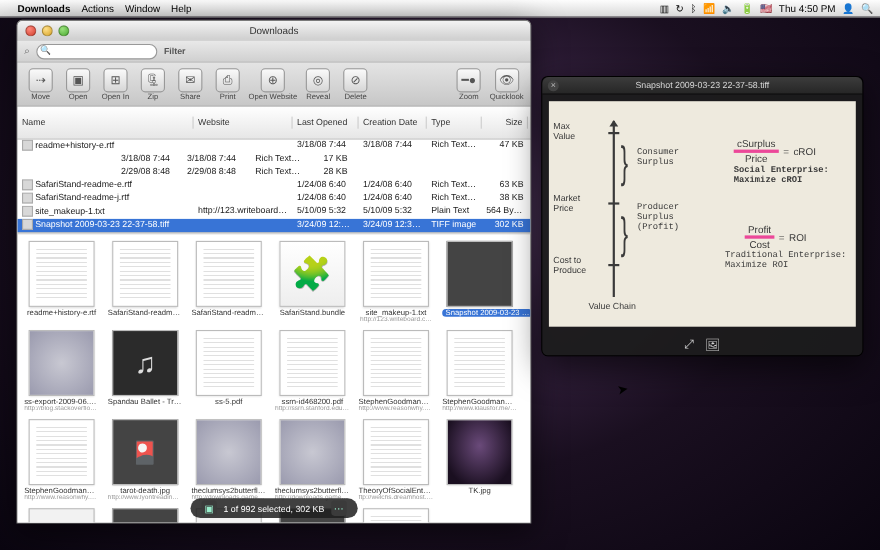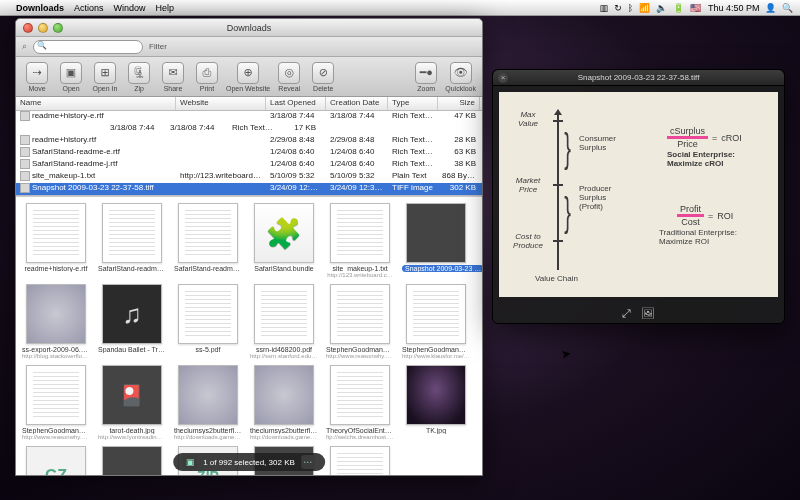"Filter" .filterlabel { font-weight: none -> bold }
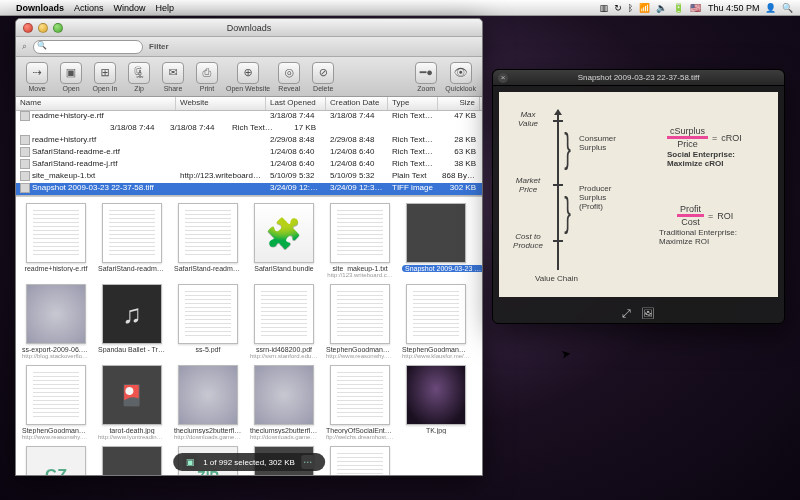"Name" .listhead { align-items: none -> center; height: 14px -> 30px }
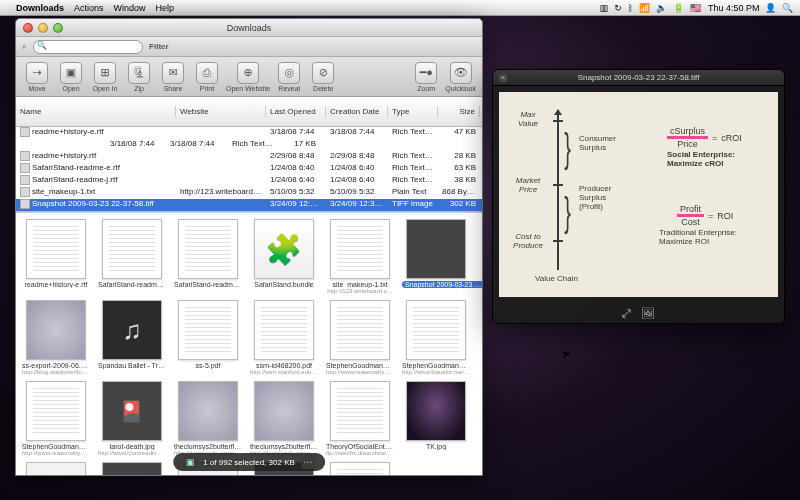"Max" .diag .lab { font-style: italic -> none; text-align: center -> left }
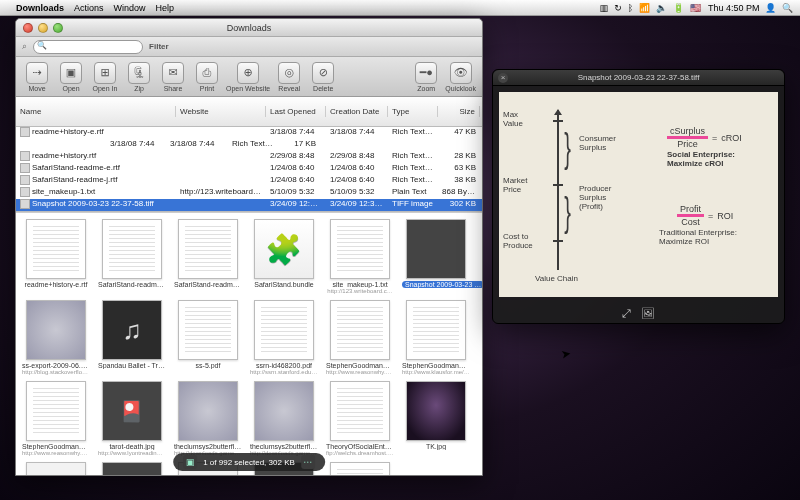"Consumer" .diag .rt { font-family: none -> Liberation Mono, monospace }
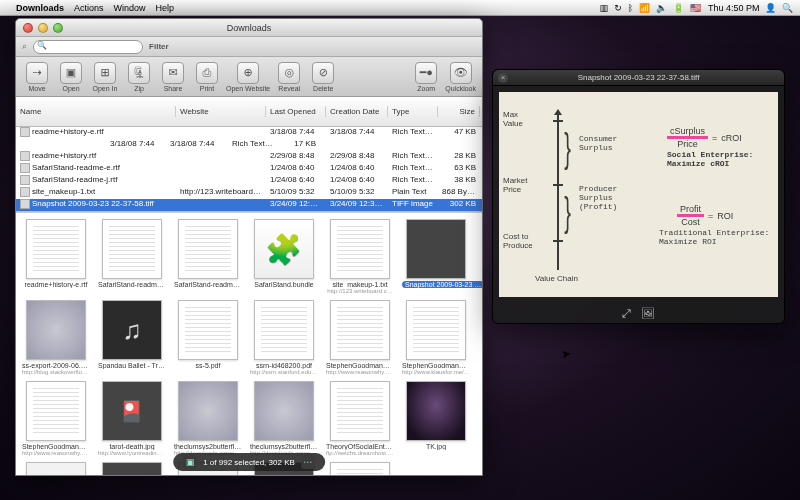"readme+history.rtf" div.col-name { html: <div><span></span>readme+history.rtf</div> -> none }
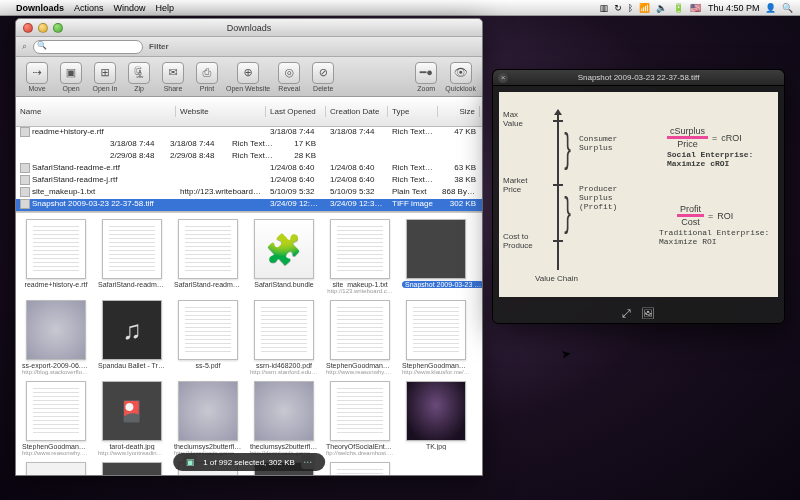"868 Bytes" div.col-size { text: 868 -> 564 }
